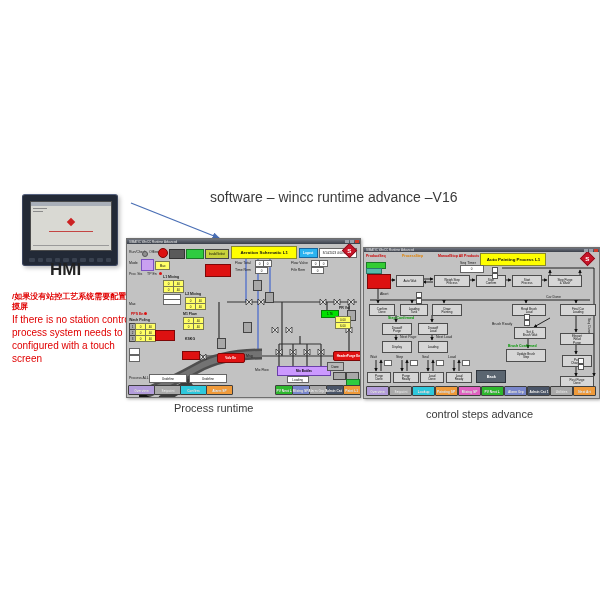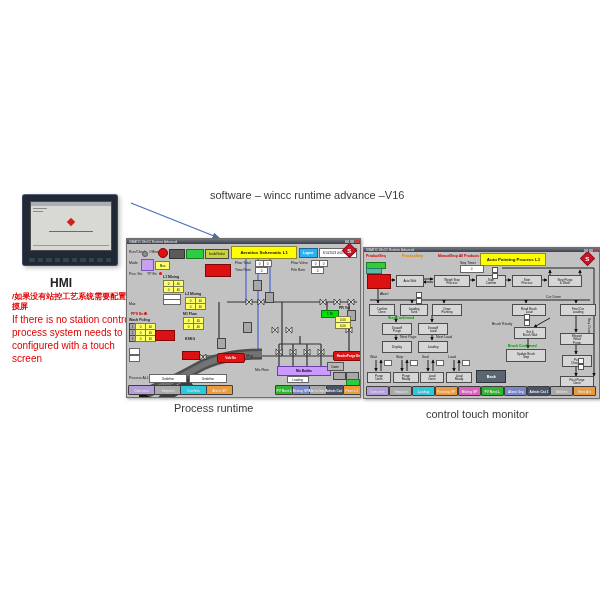"software – wincc runtime advance" .swlabel { font-size: 11px -> 14px }
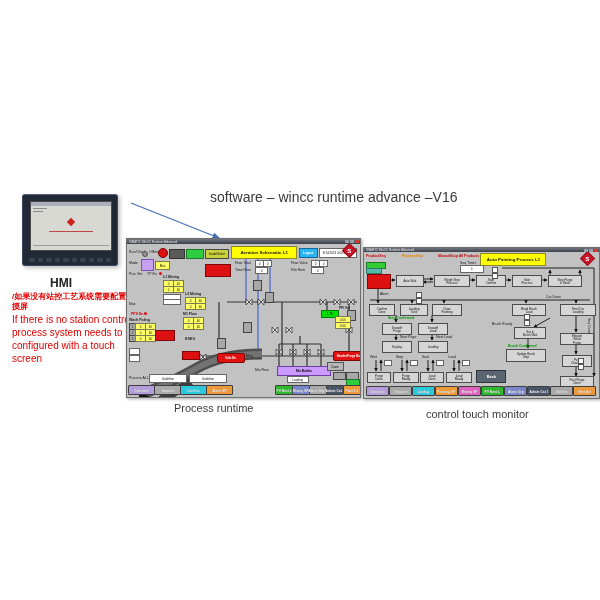"HMI" .hmilabel { font-size: 12px -> 17px; top: 276px -> 260px }
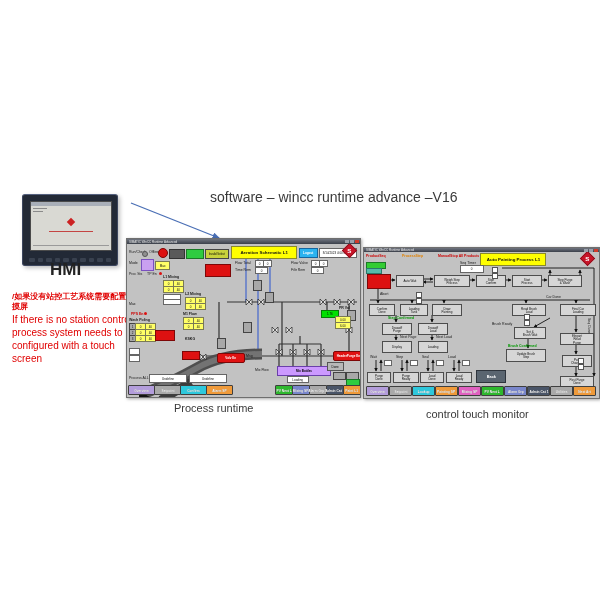"control touch monitor" div.caption { text: touch monitor -> steps advance }
